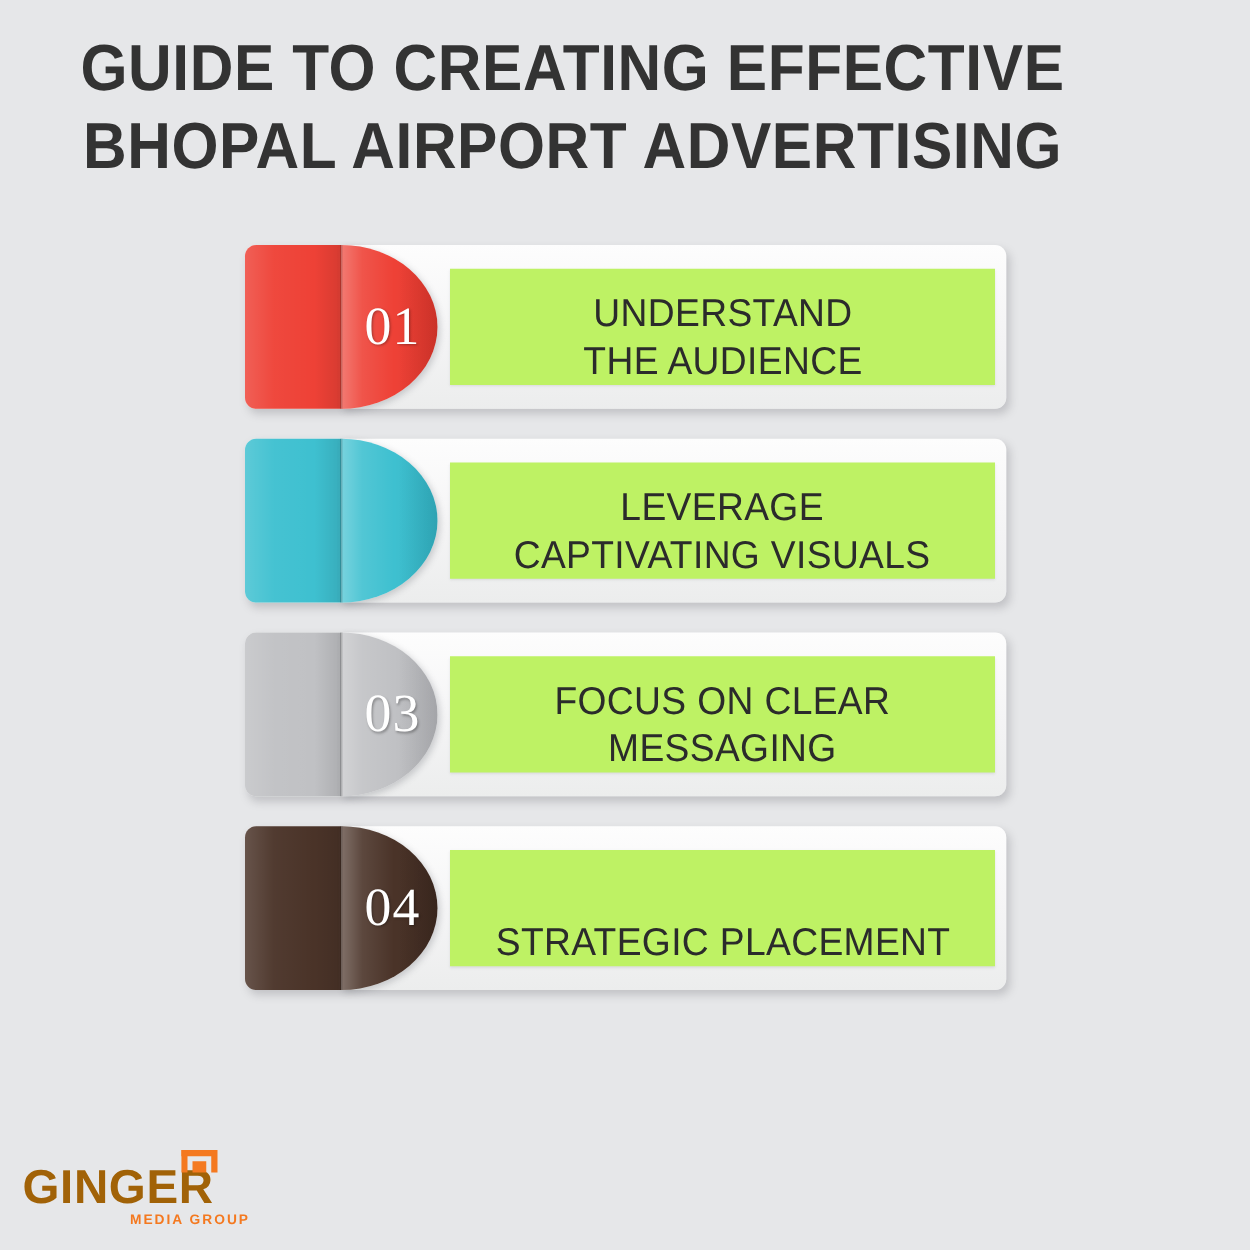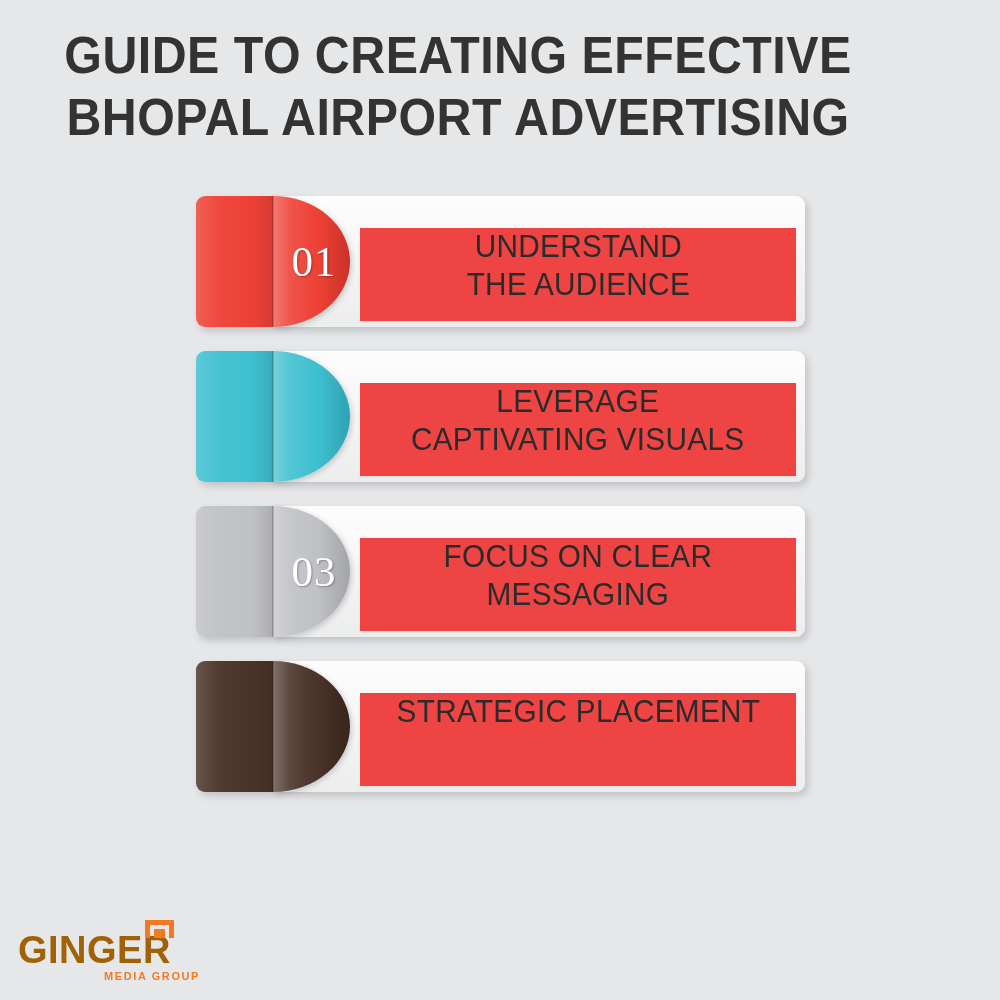"UNDERSTAND" .text-panel { align-items: flex-start -> flex-end; background: #ef4444 -> #bef264; top: 32px -> 19px }
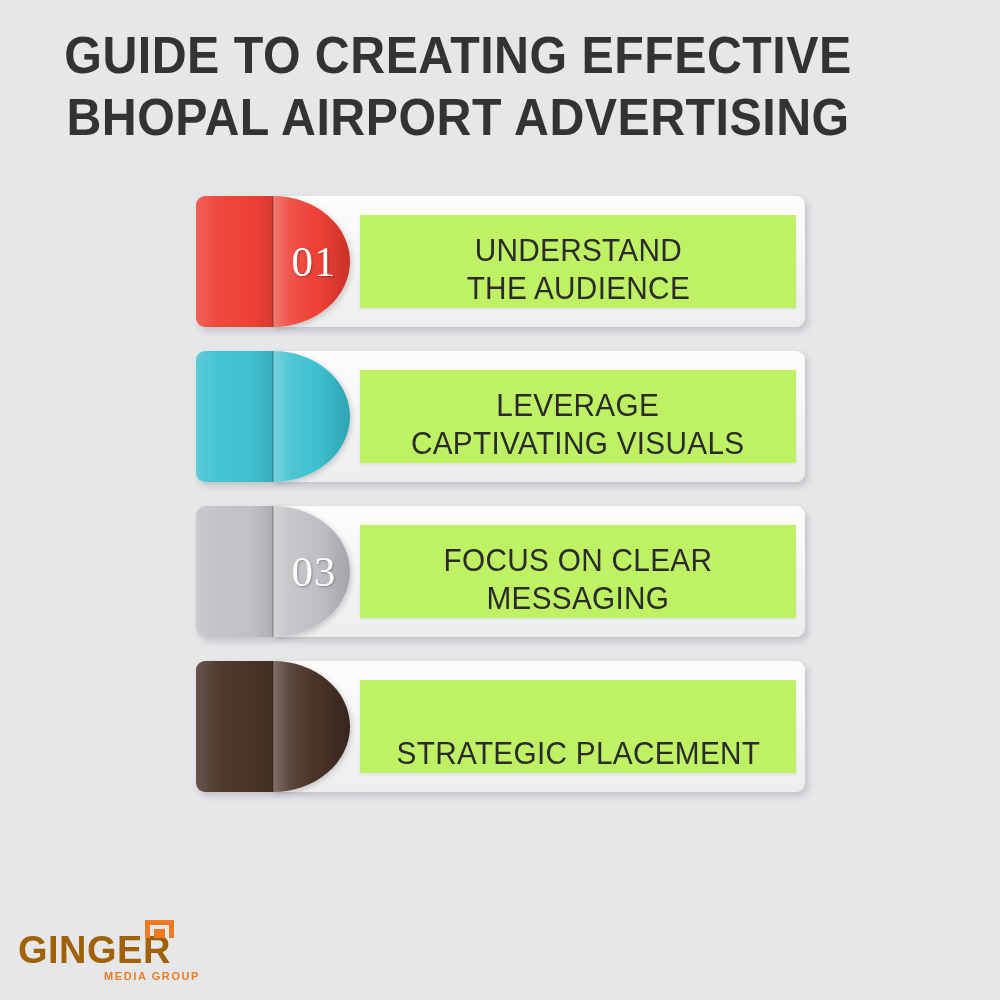"04" div.step-number { html: none -> <div>04</div> }
